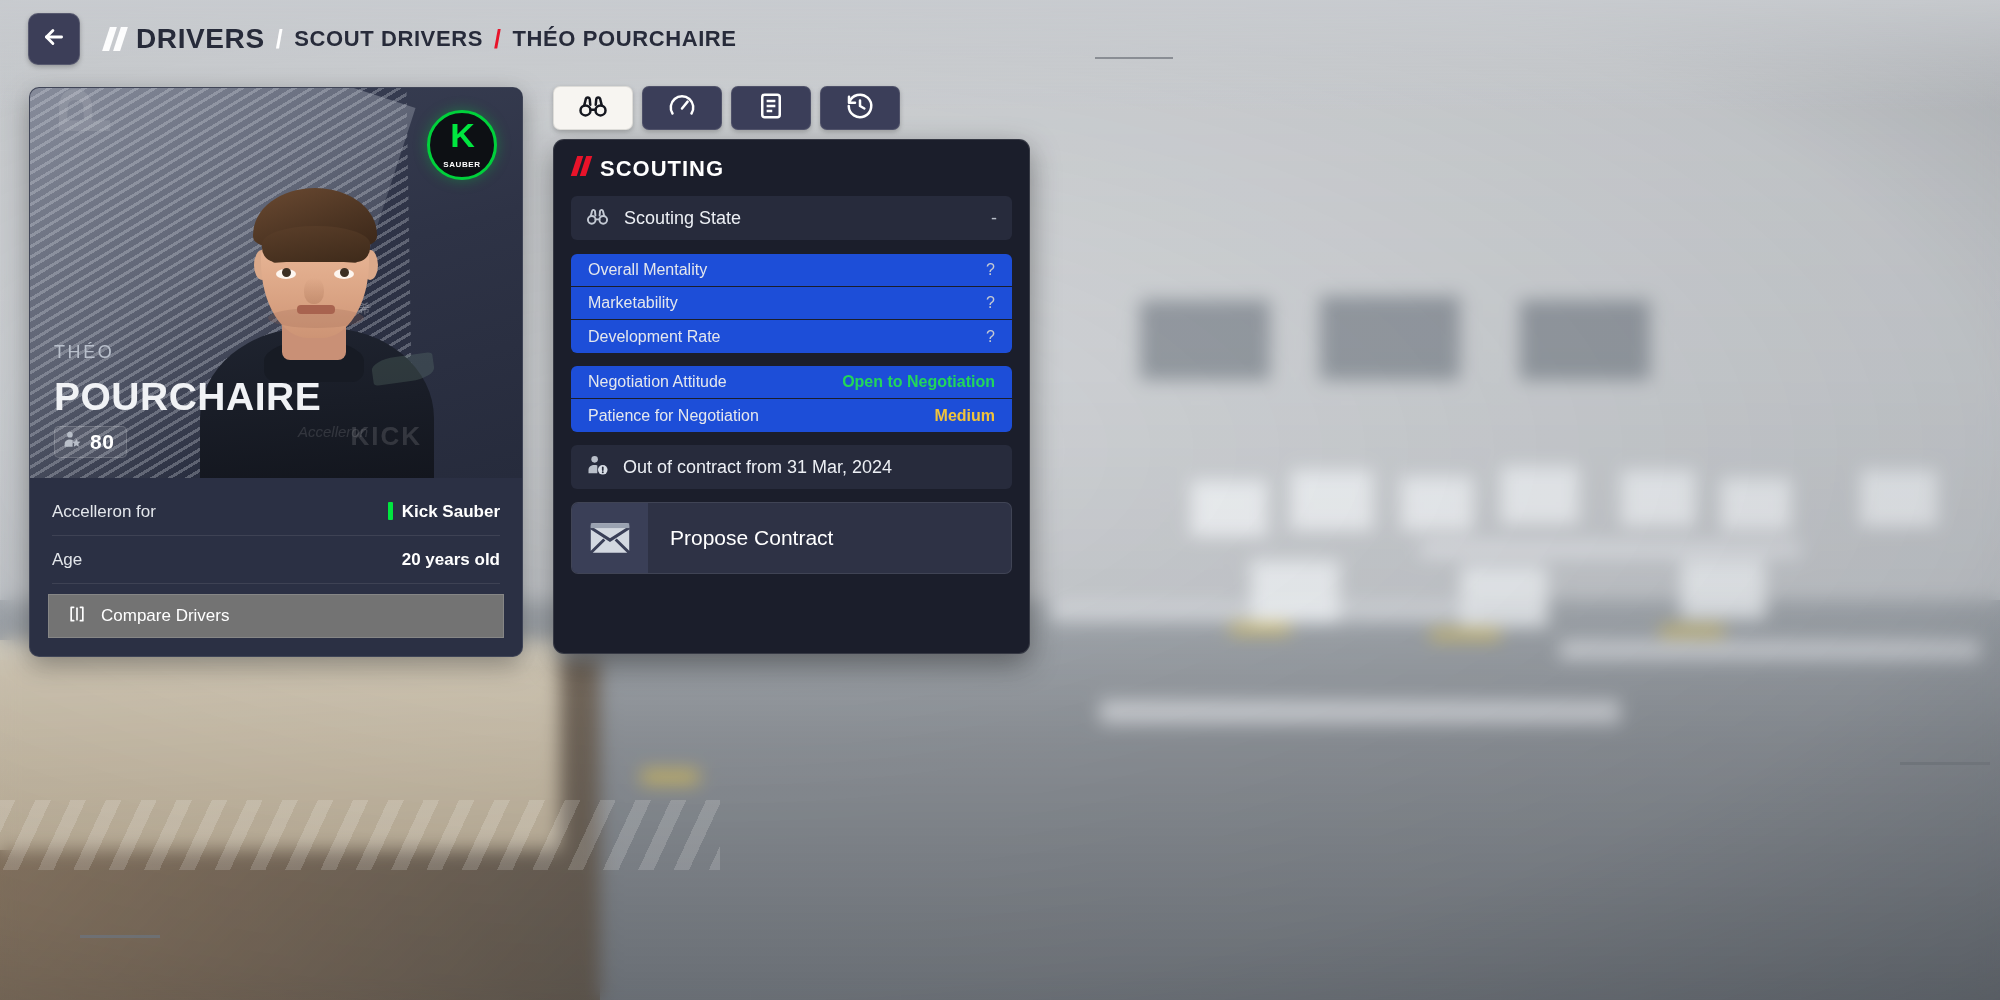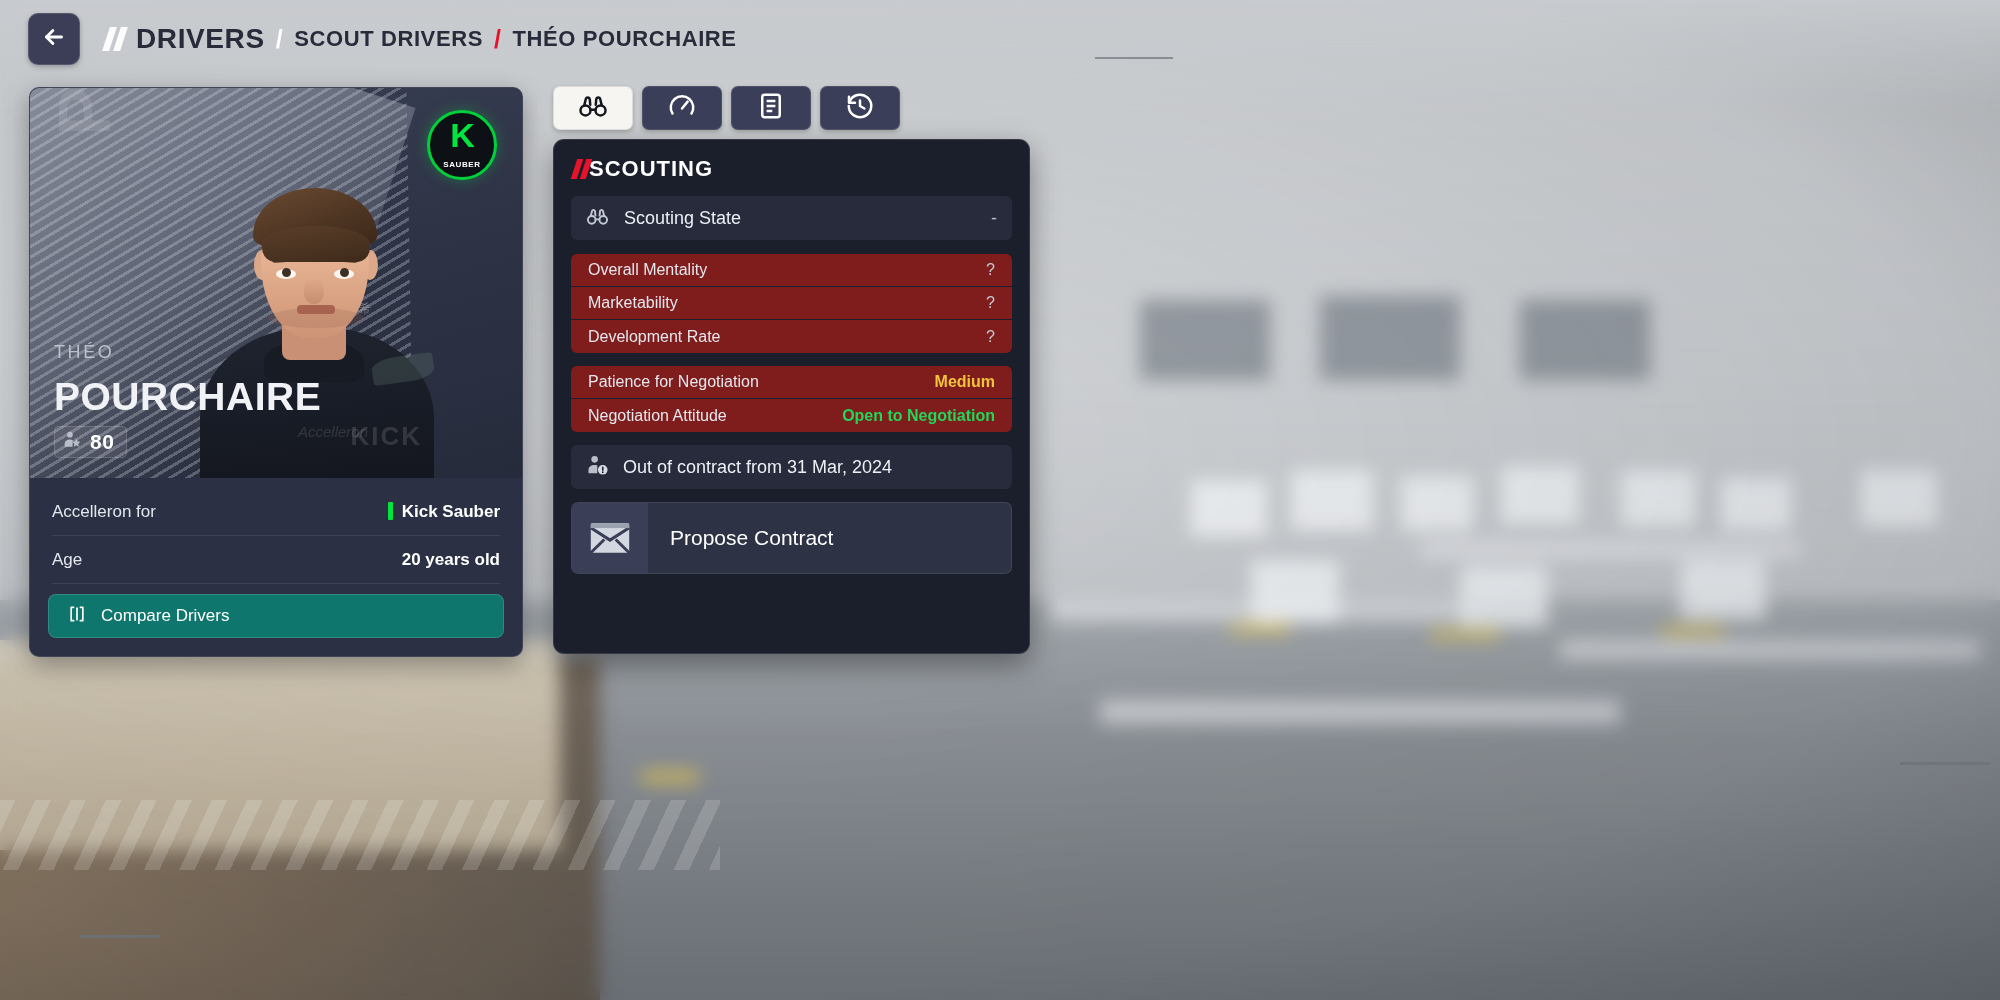"SCOUTING" .panel-head { align-items: center -> flex-start; gap: none -> 11px }
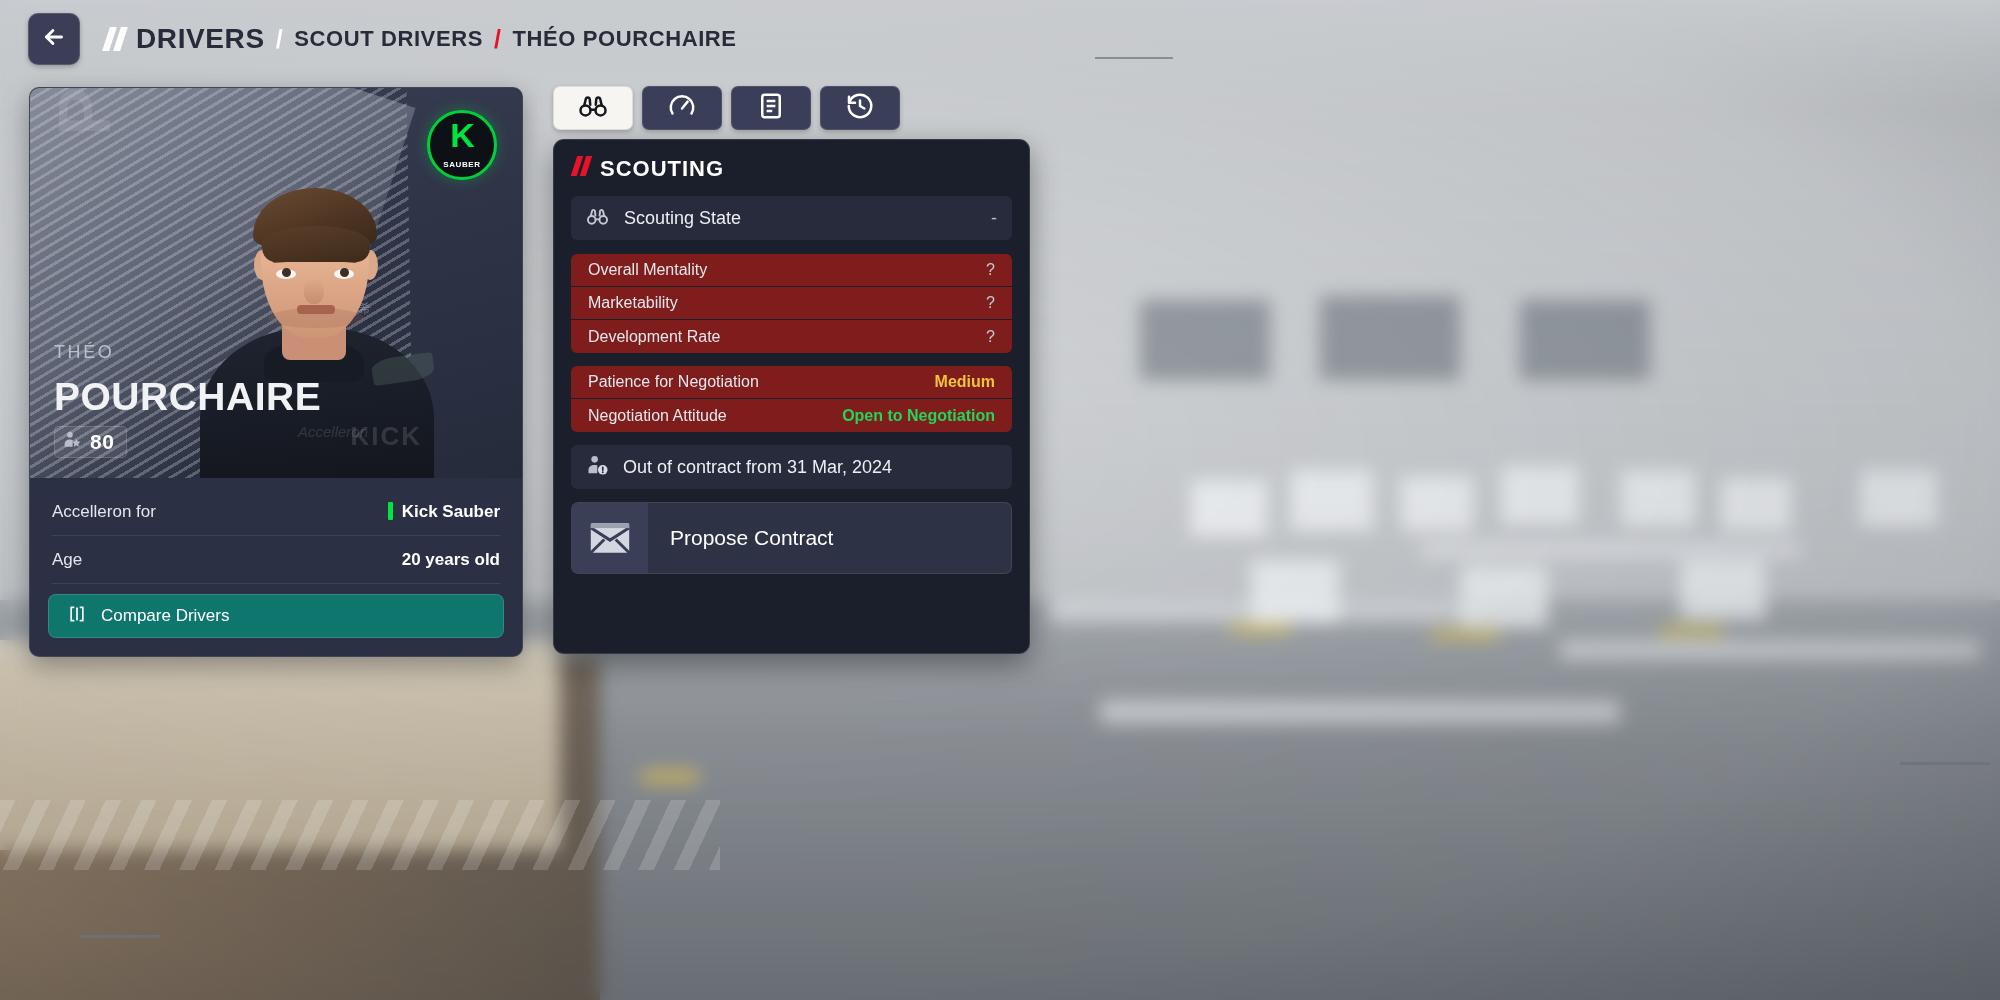"Overall Mentality" .stat-row { background: #7f1d1d -> #1d4ed8 }
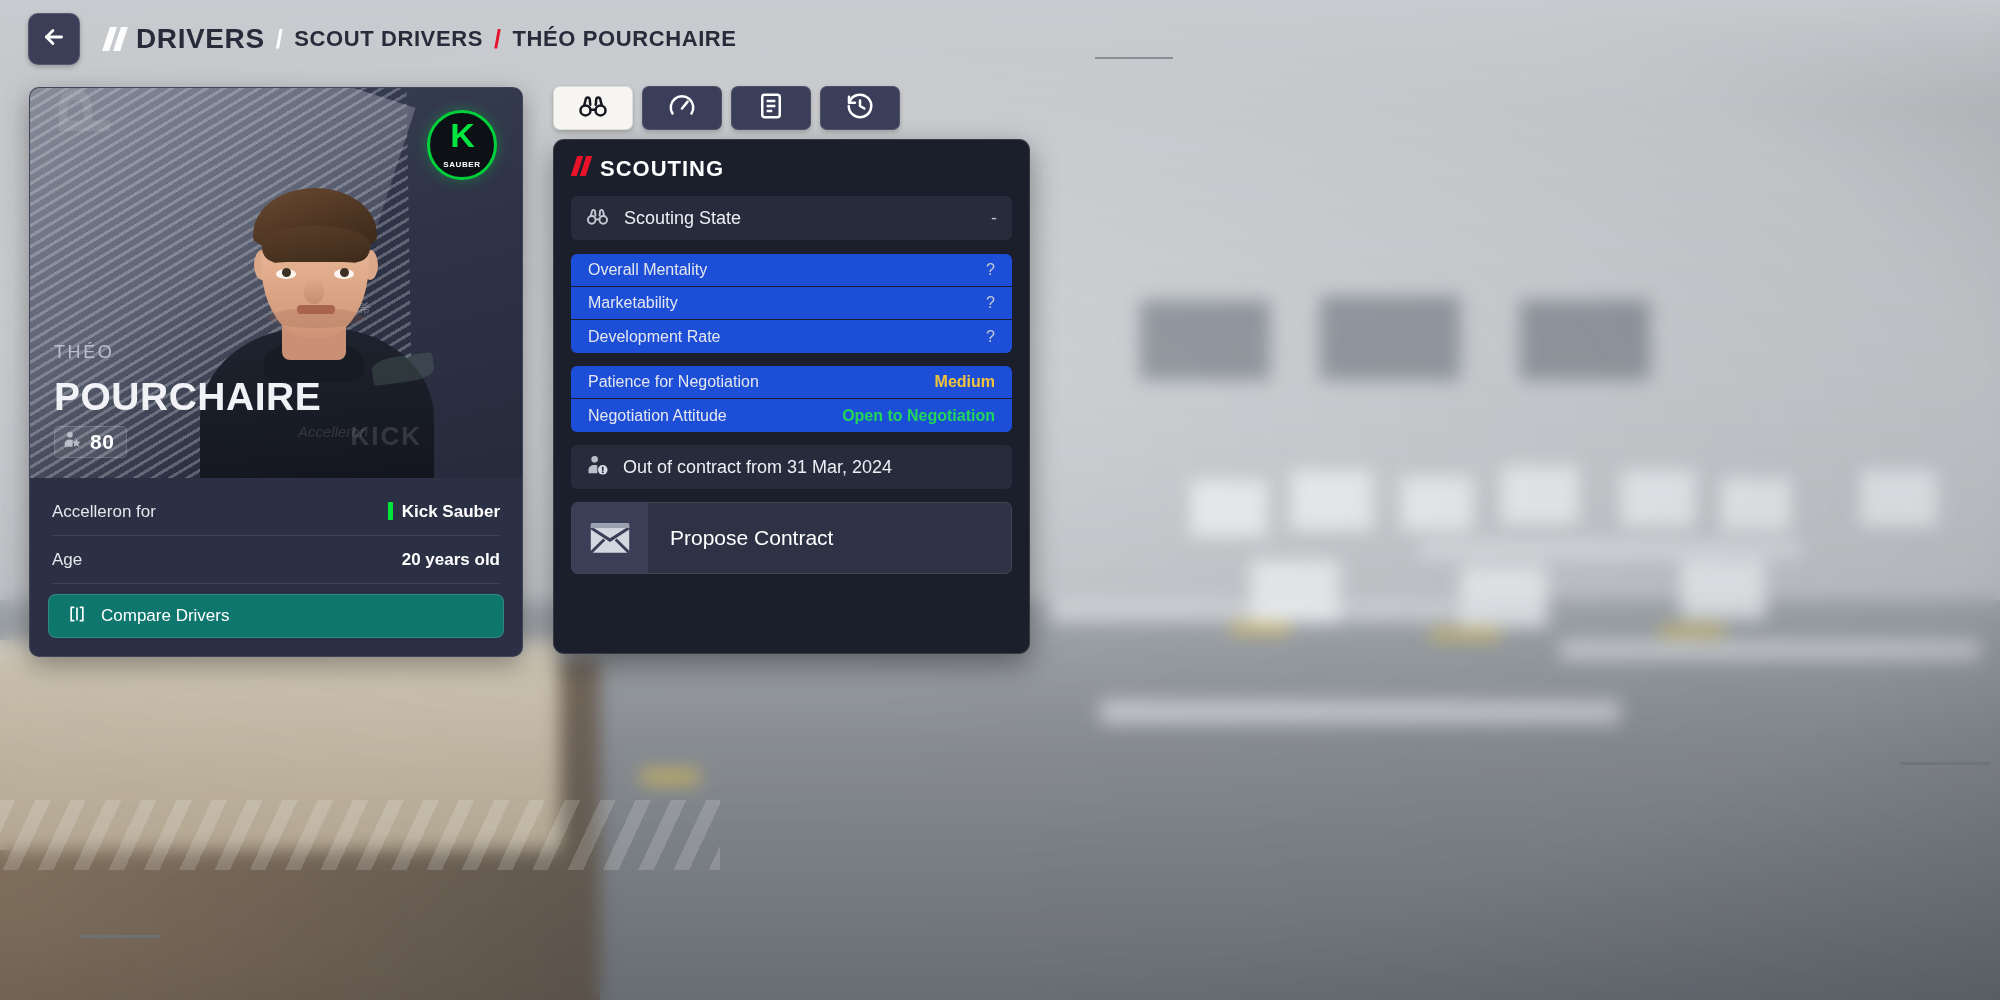"Patience for Negotiation" div.stat-row { order: before "Negotiation Attitude" -> after "Negotiation Attitude" }
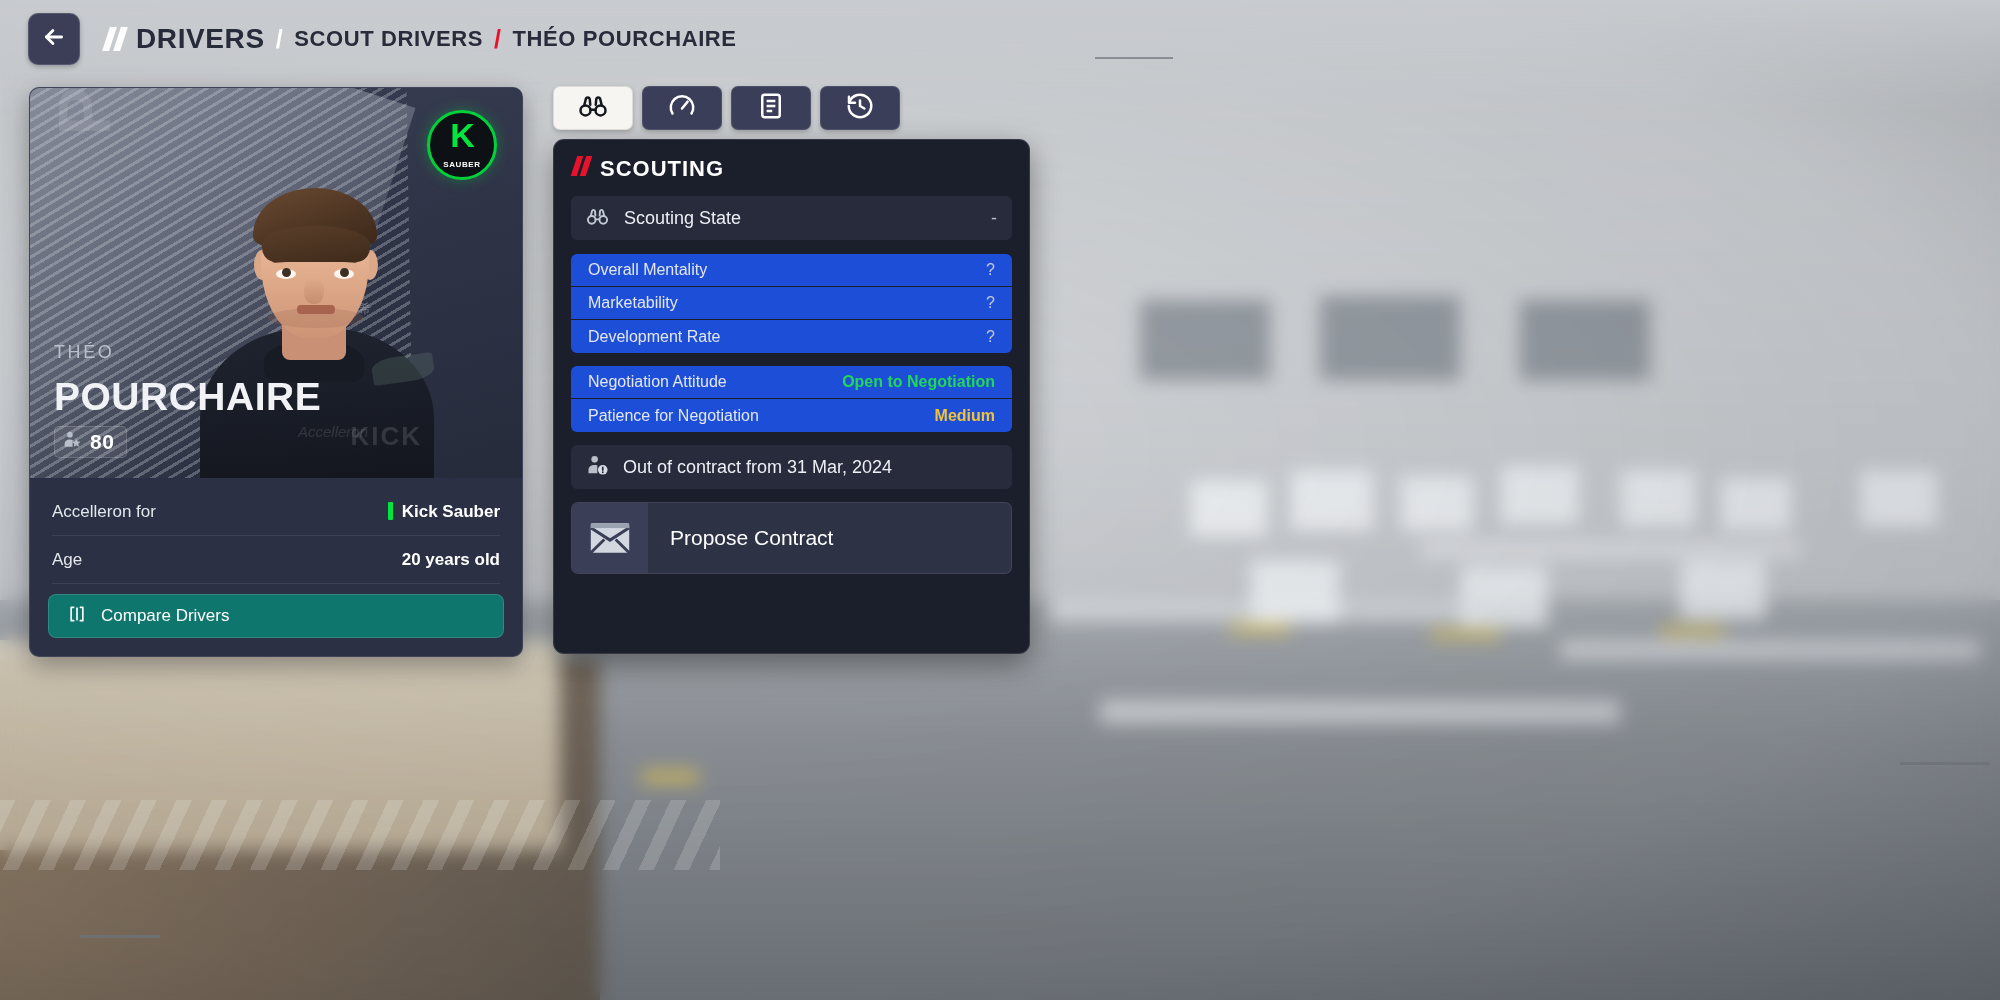"Compare Drivers" .compare-btn { background: #0f766e -> #737373; border-radius: 8px -> 0 }
